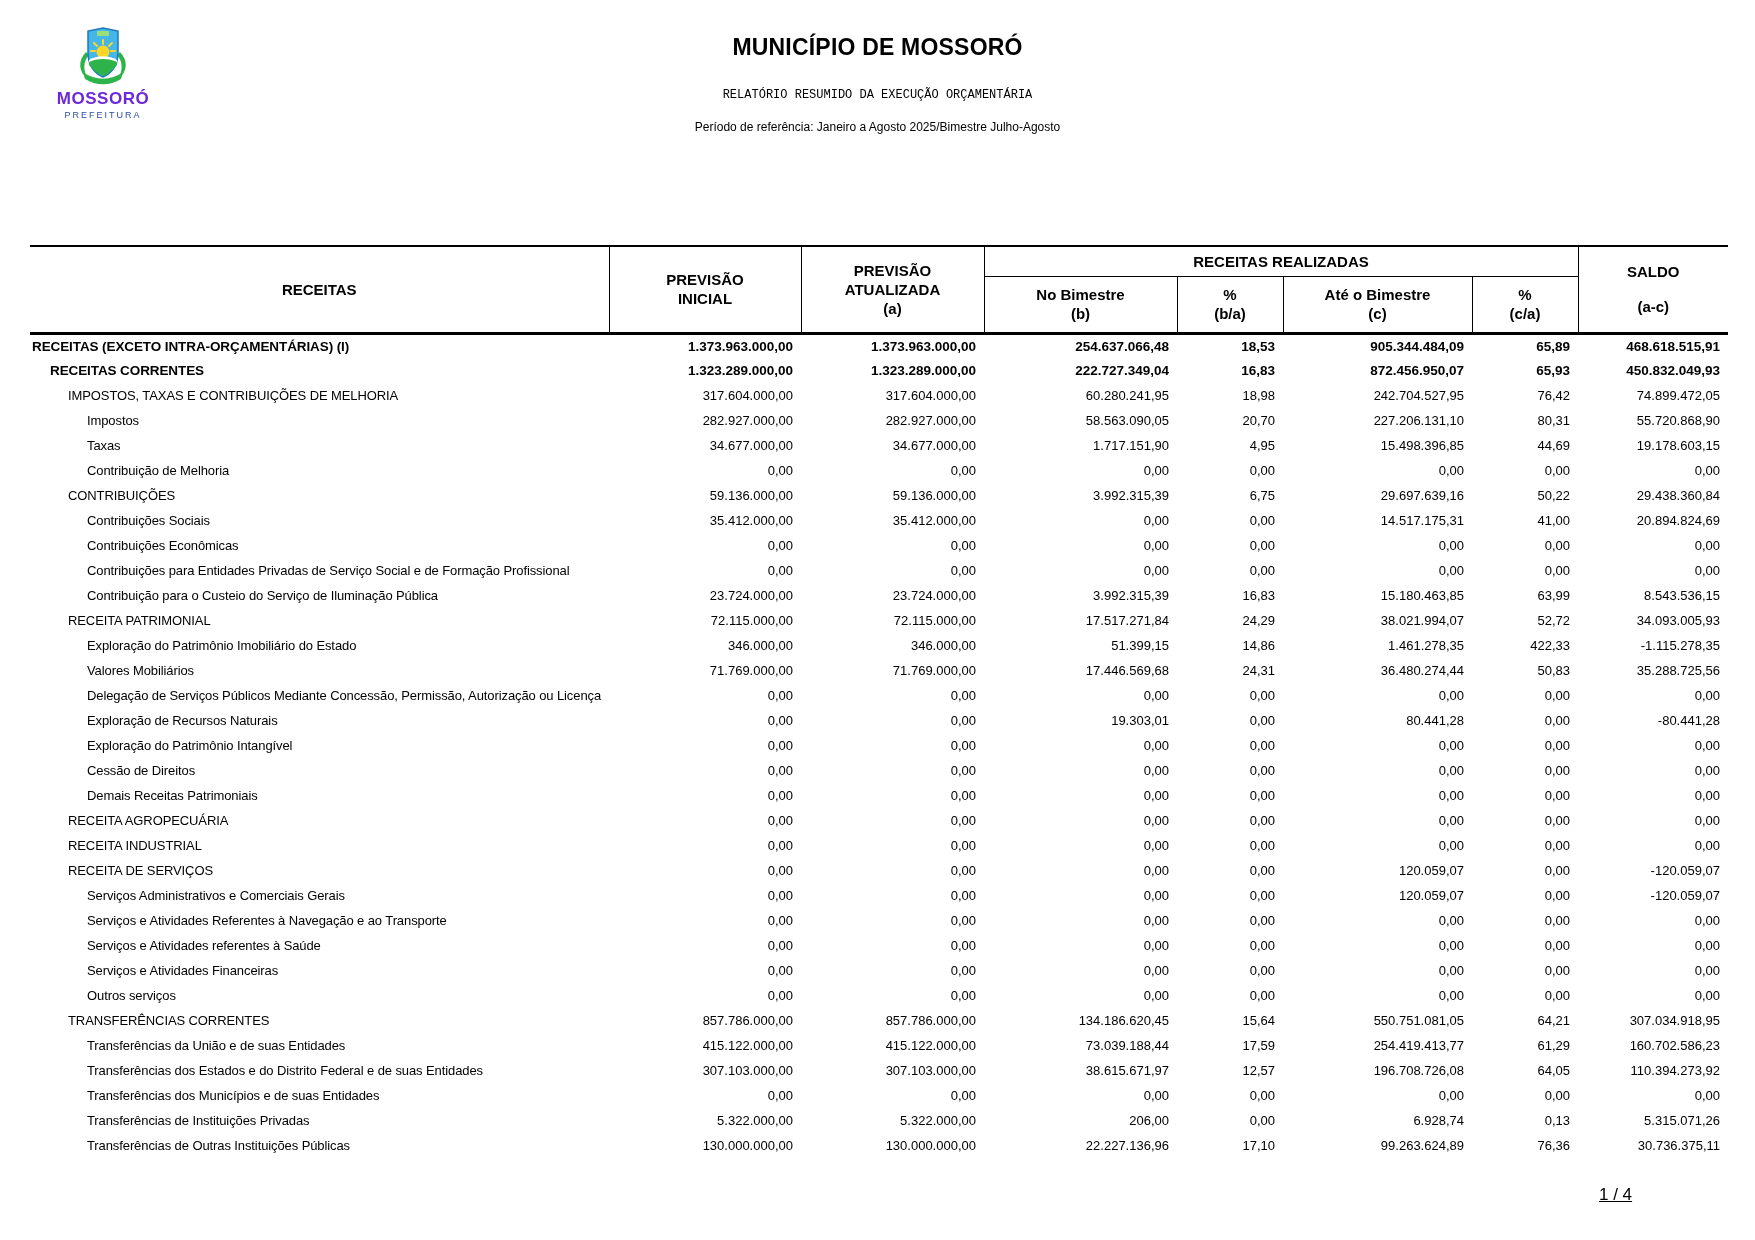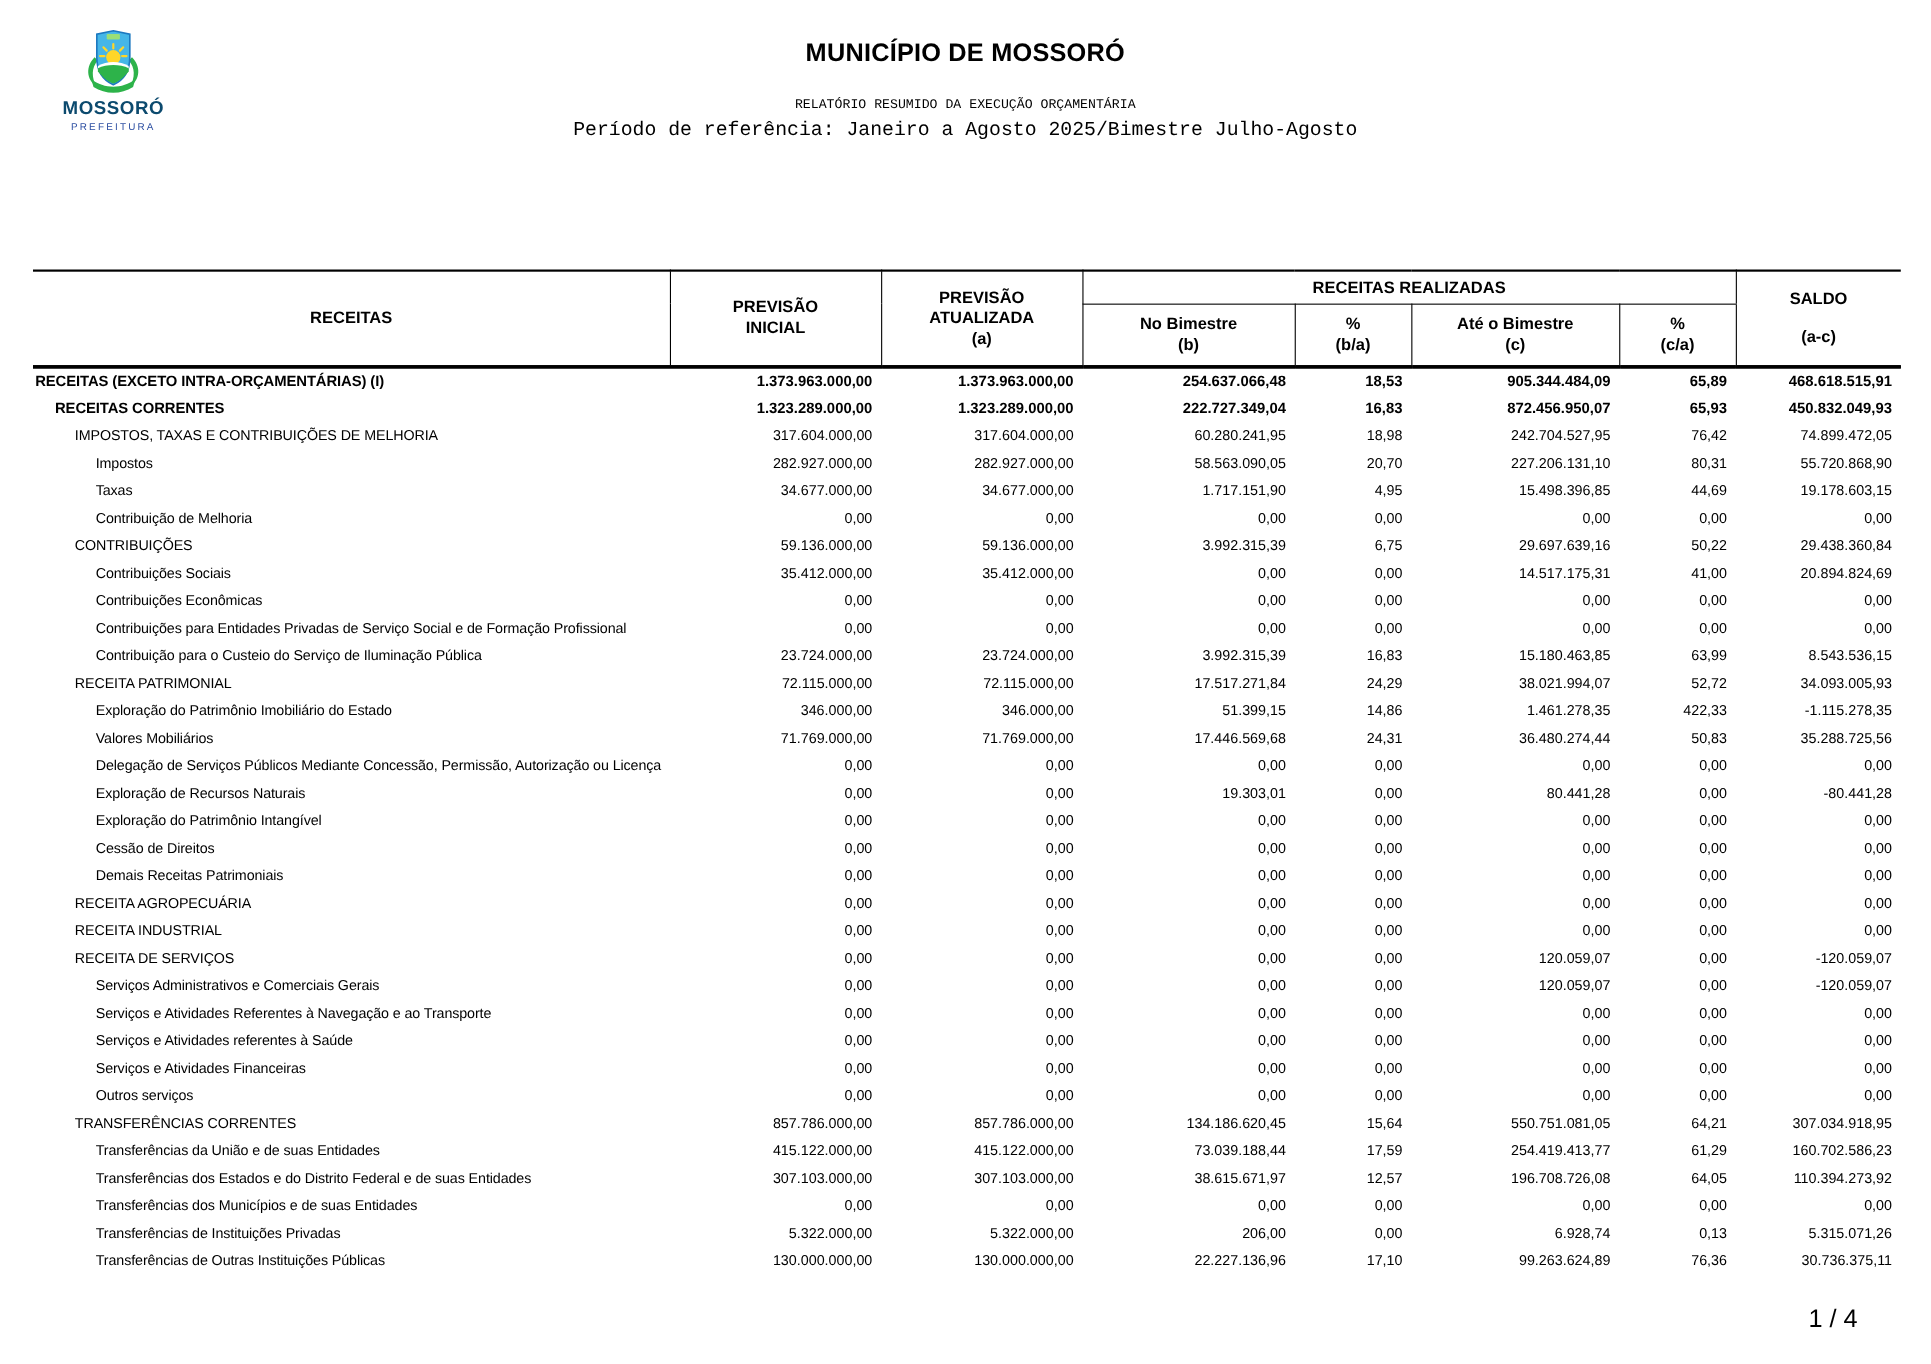"MOSSORÓ" .logo-city { color: #0c4a6e -> #6d28d9 }
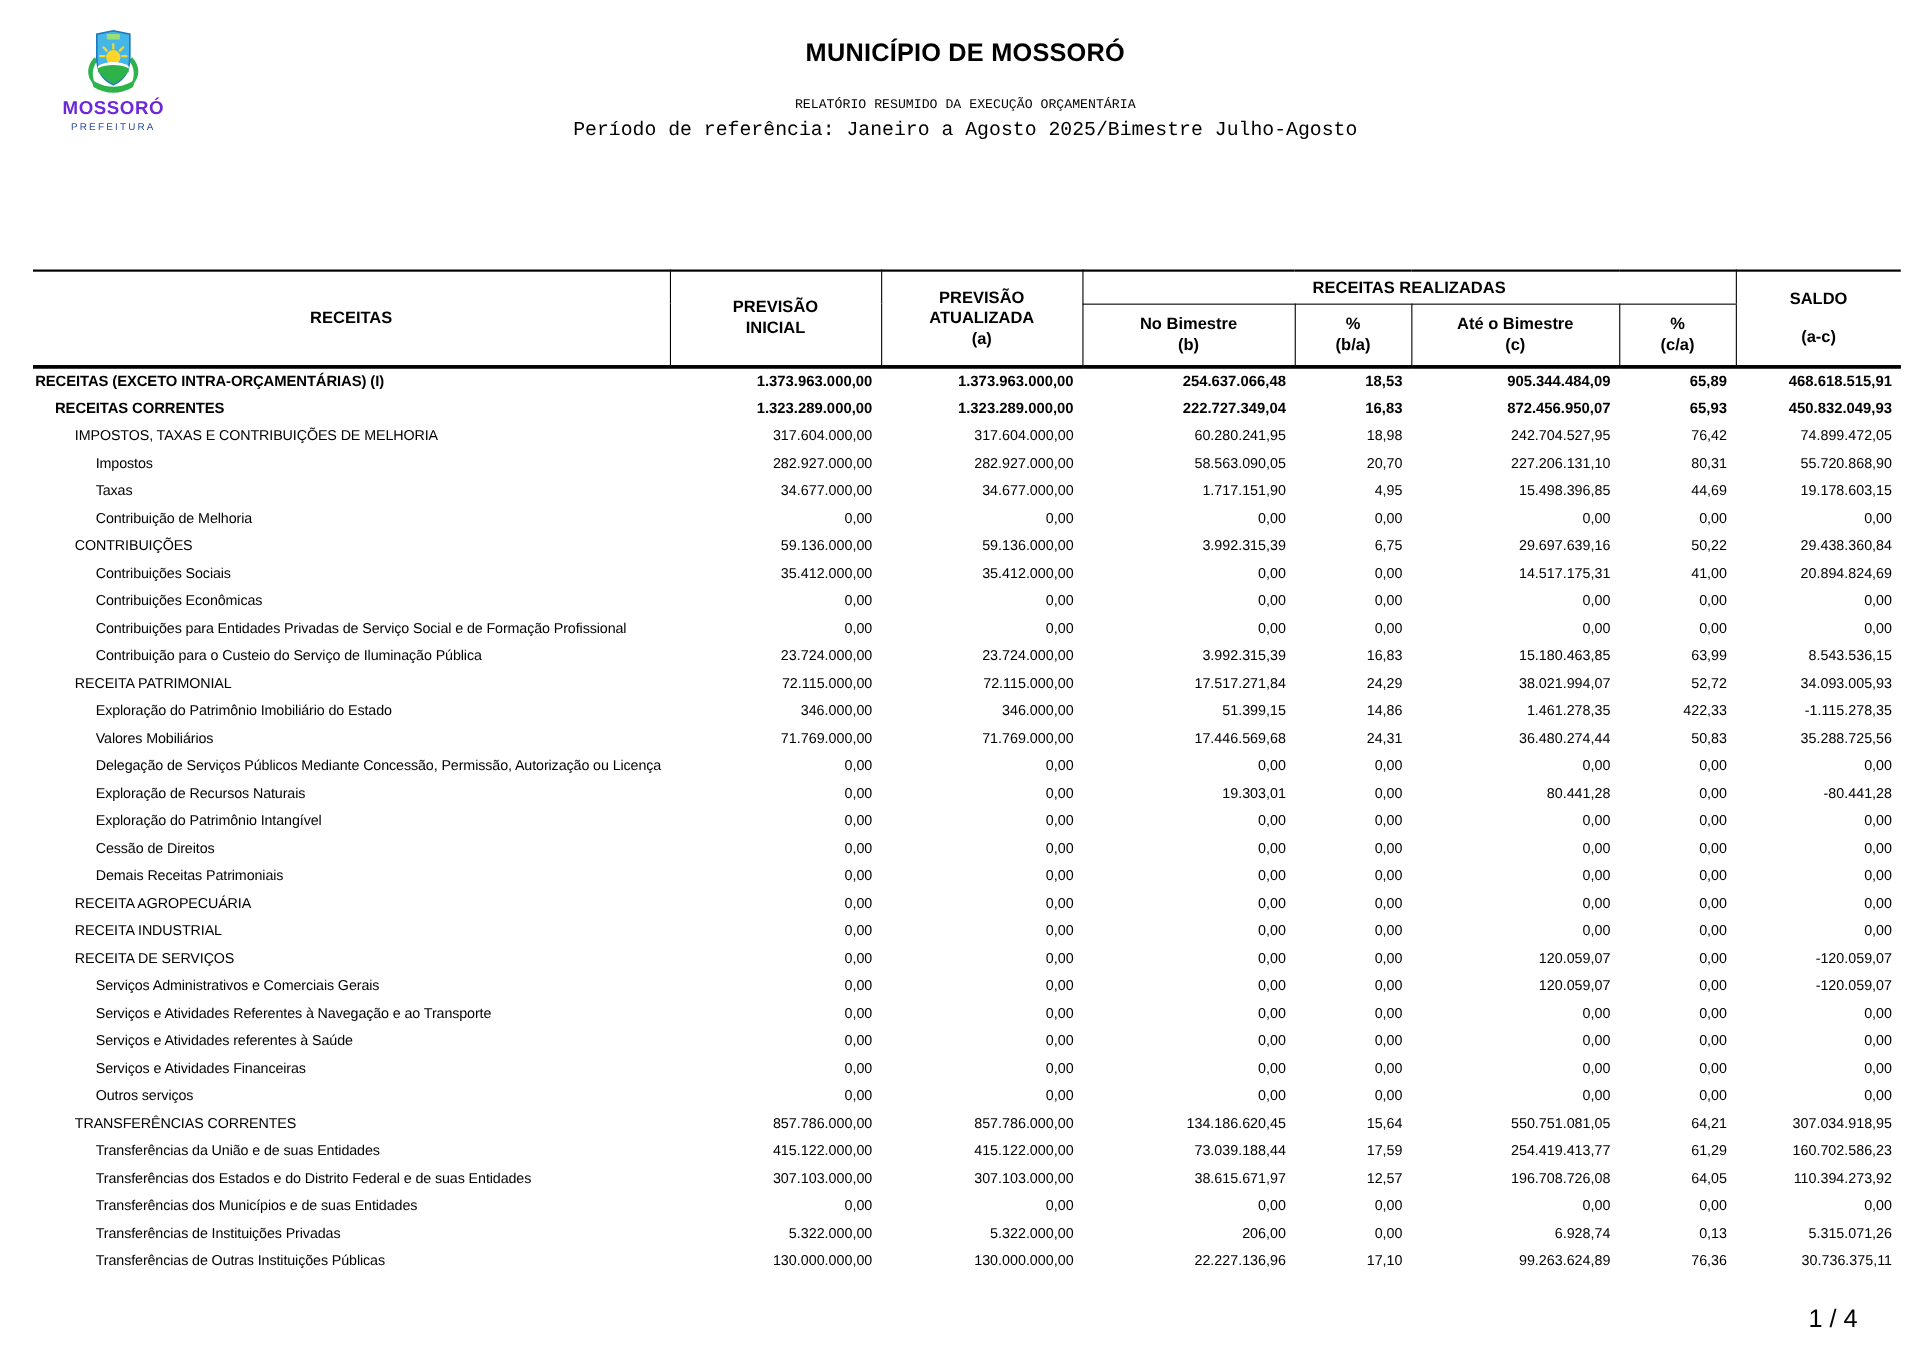"Período de referência: Janeiro a" .doc-period { font-family: Liberation Mono, monospace -> none; font-size: 18px -> 12px; margin-top: 7px -> 18px }
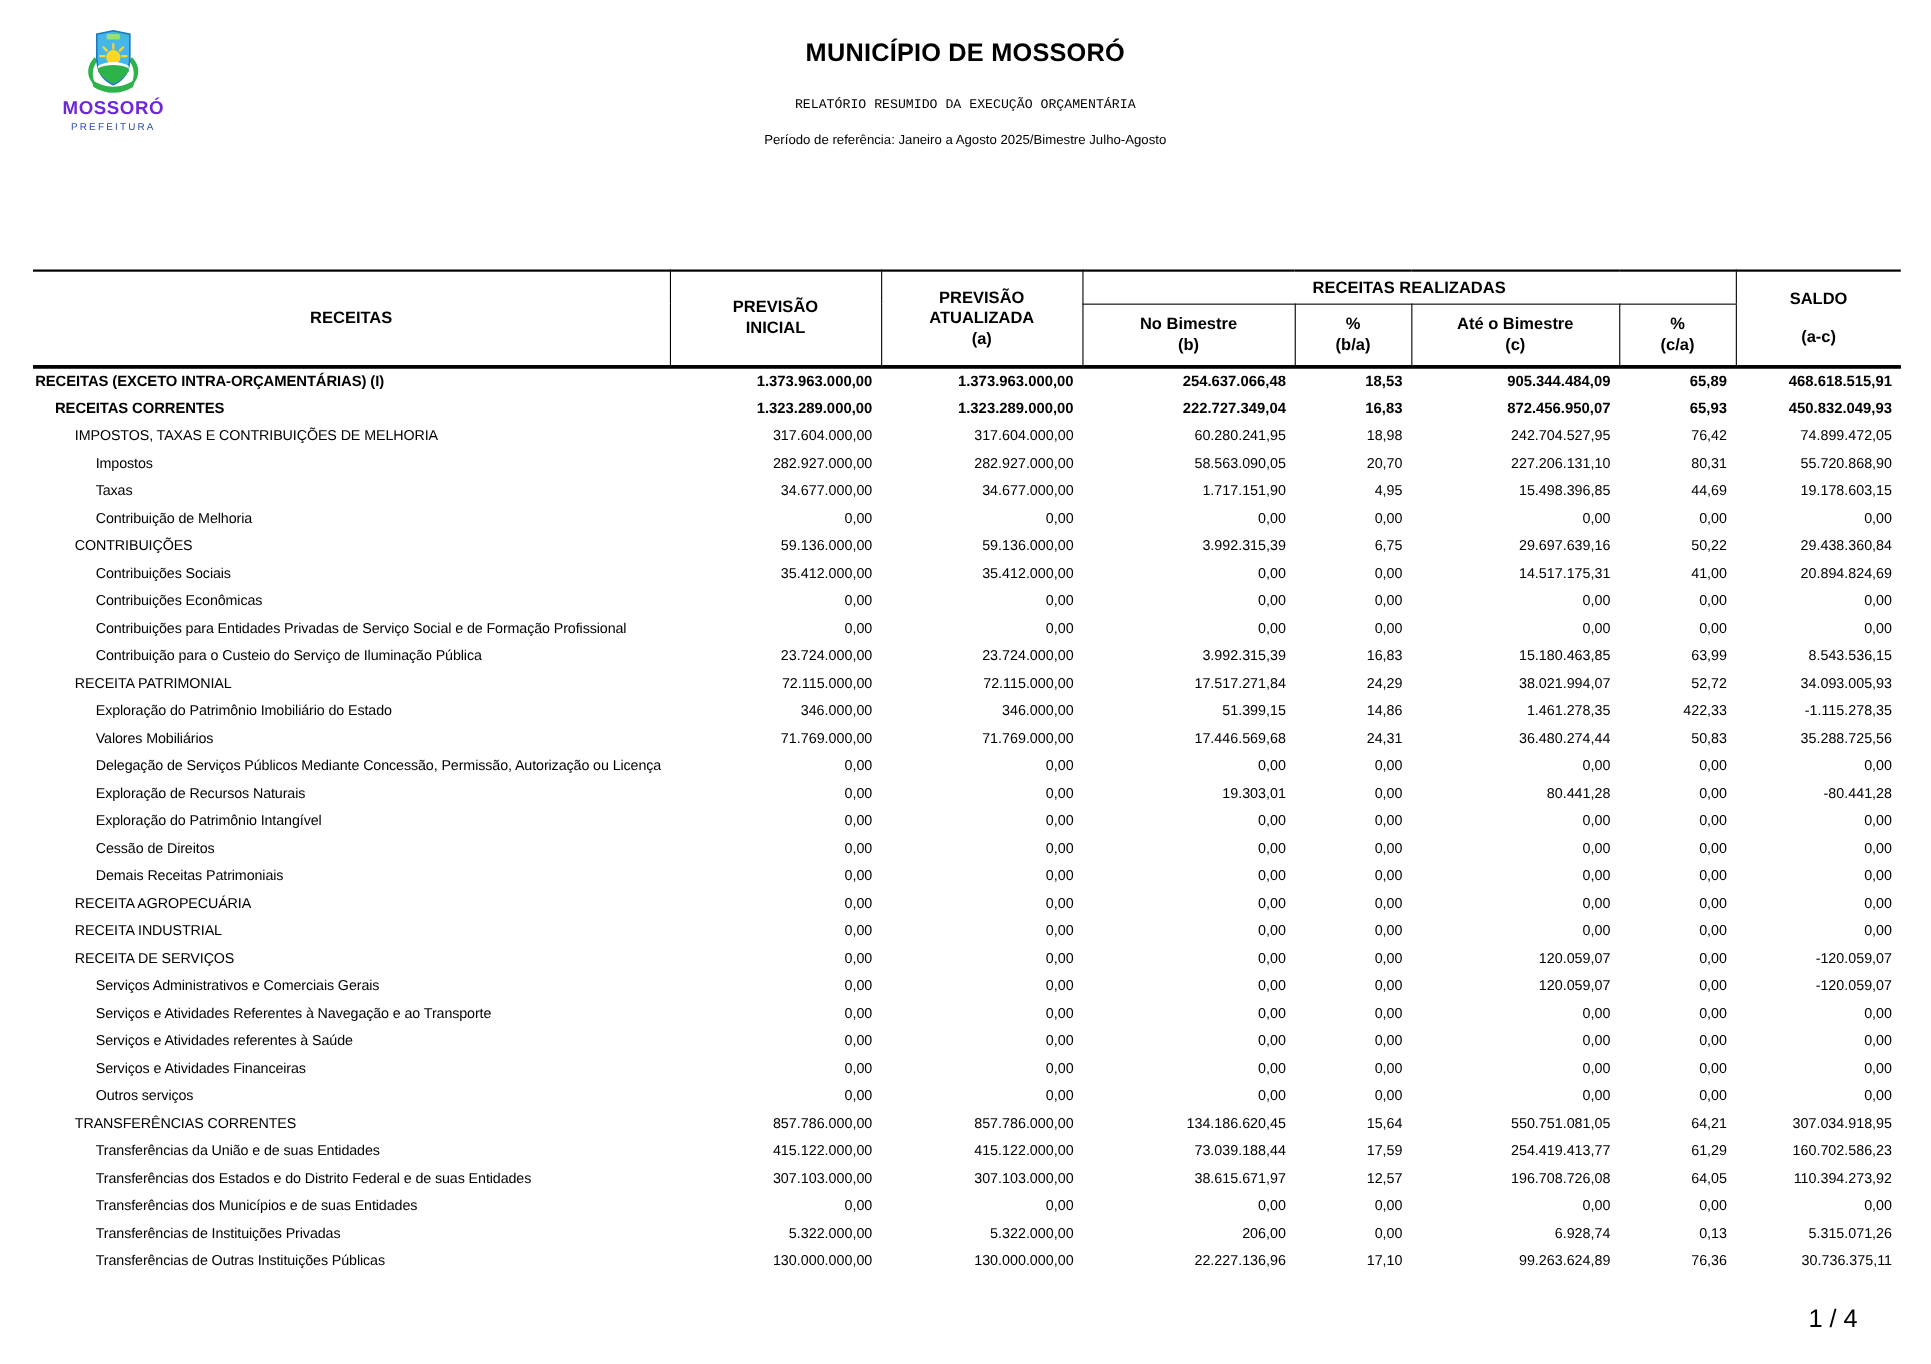"1 / 4" .page-number { font-size: 23px -> 17px; left: 1644px -> 1599px; text-decoration: none -> underline }
